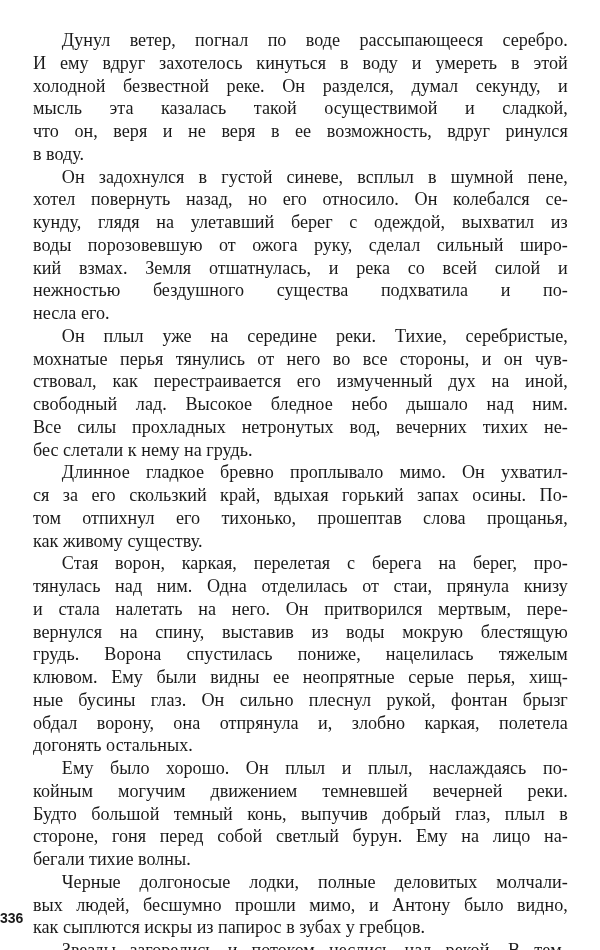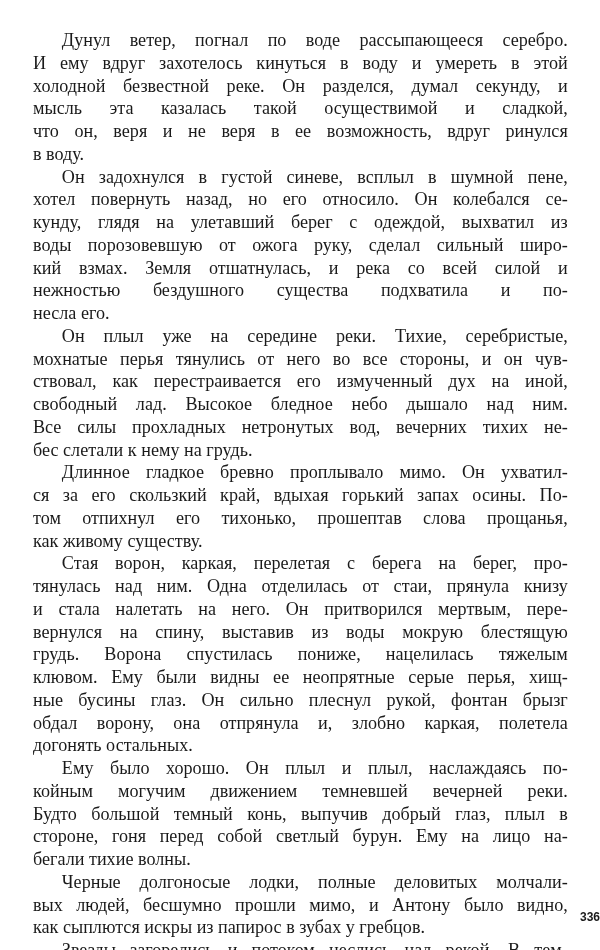"336" .pagenum { font-size: 12px -> 14px; text-align: right -> left }
